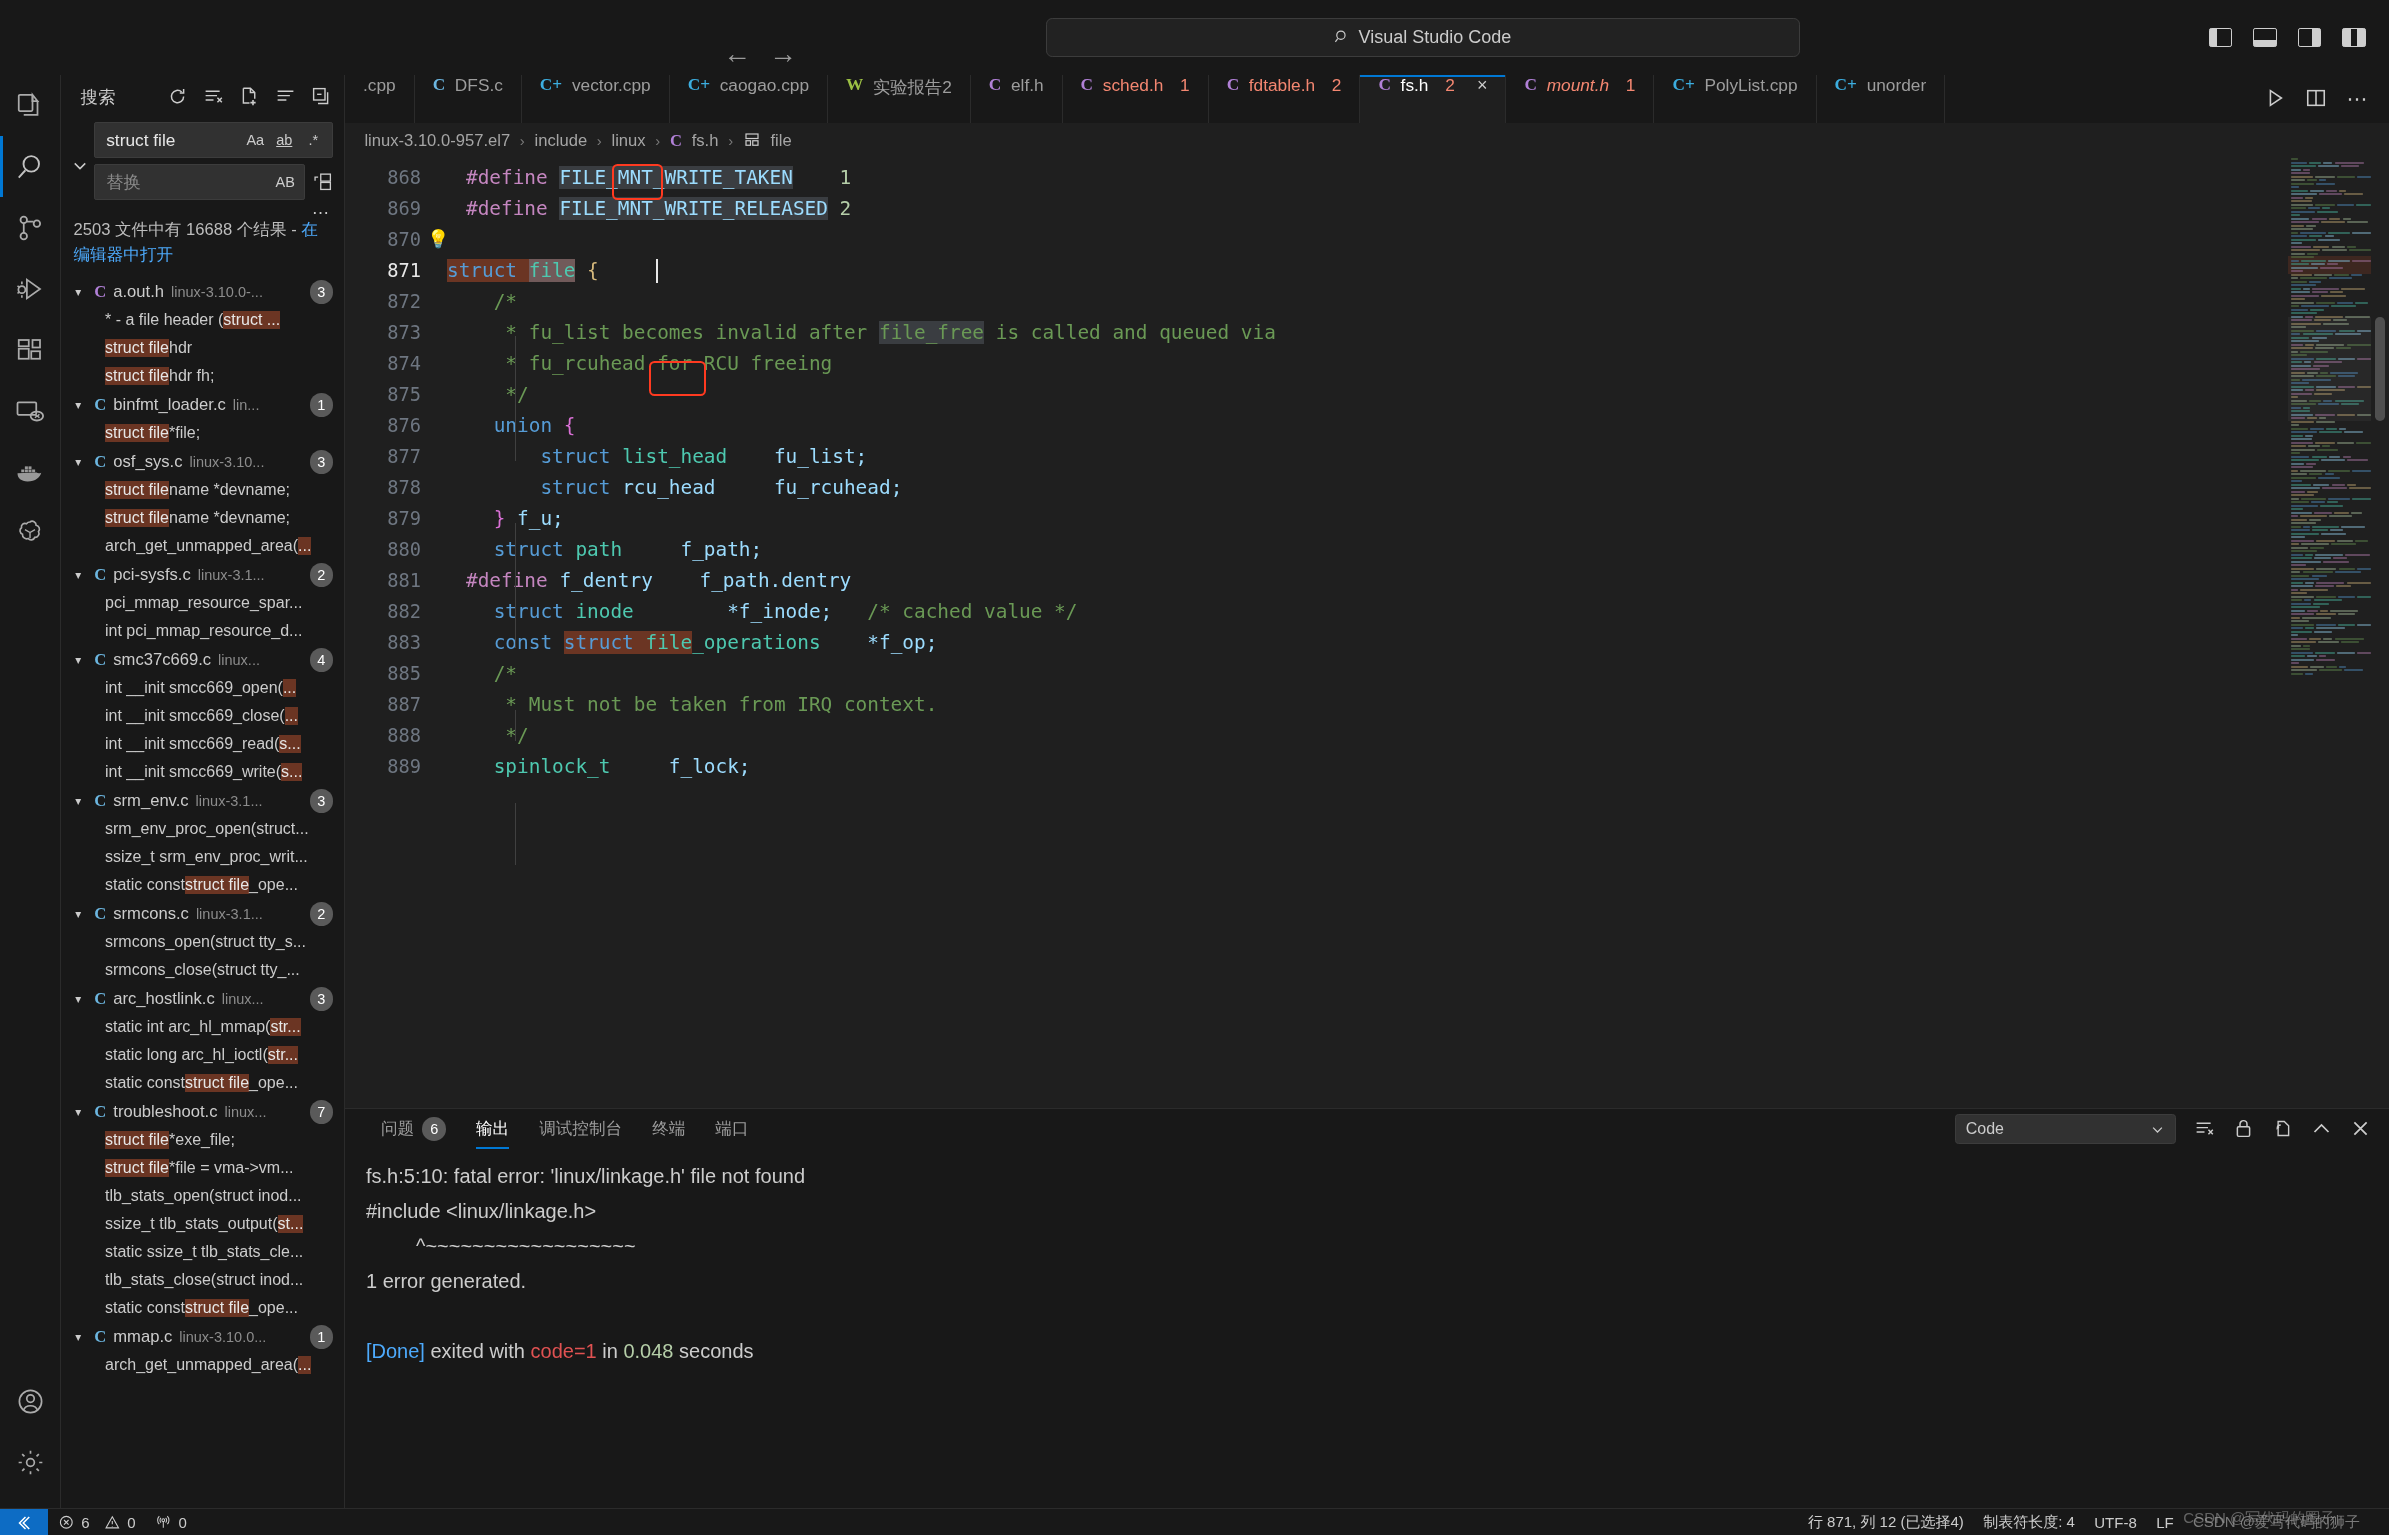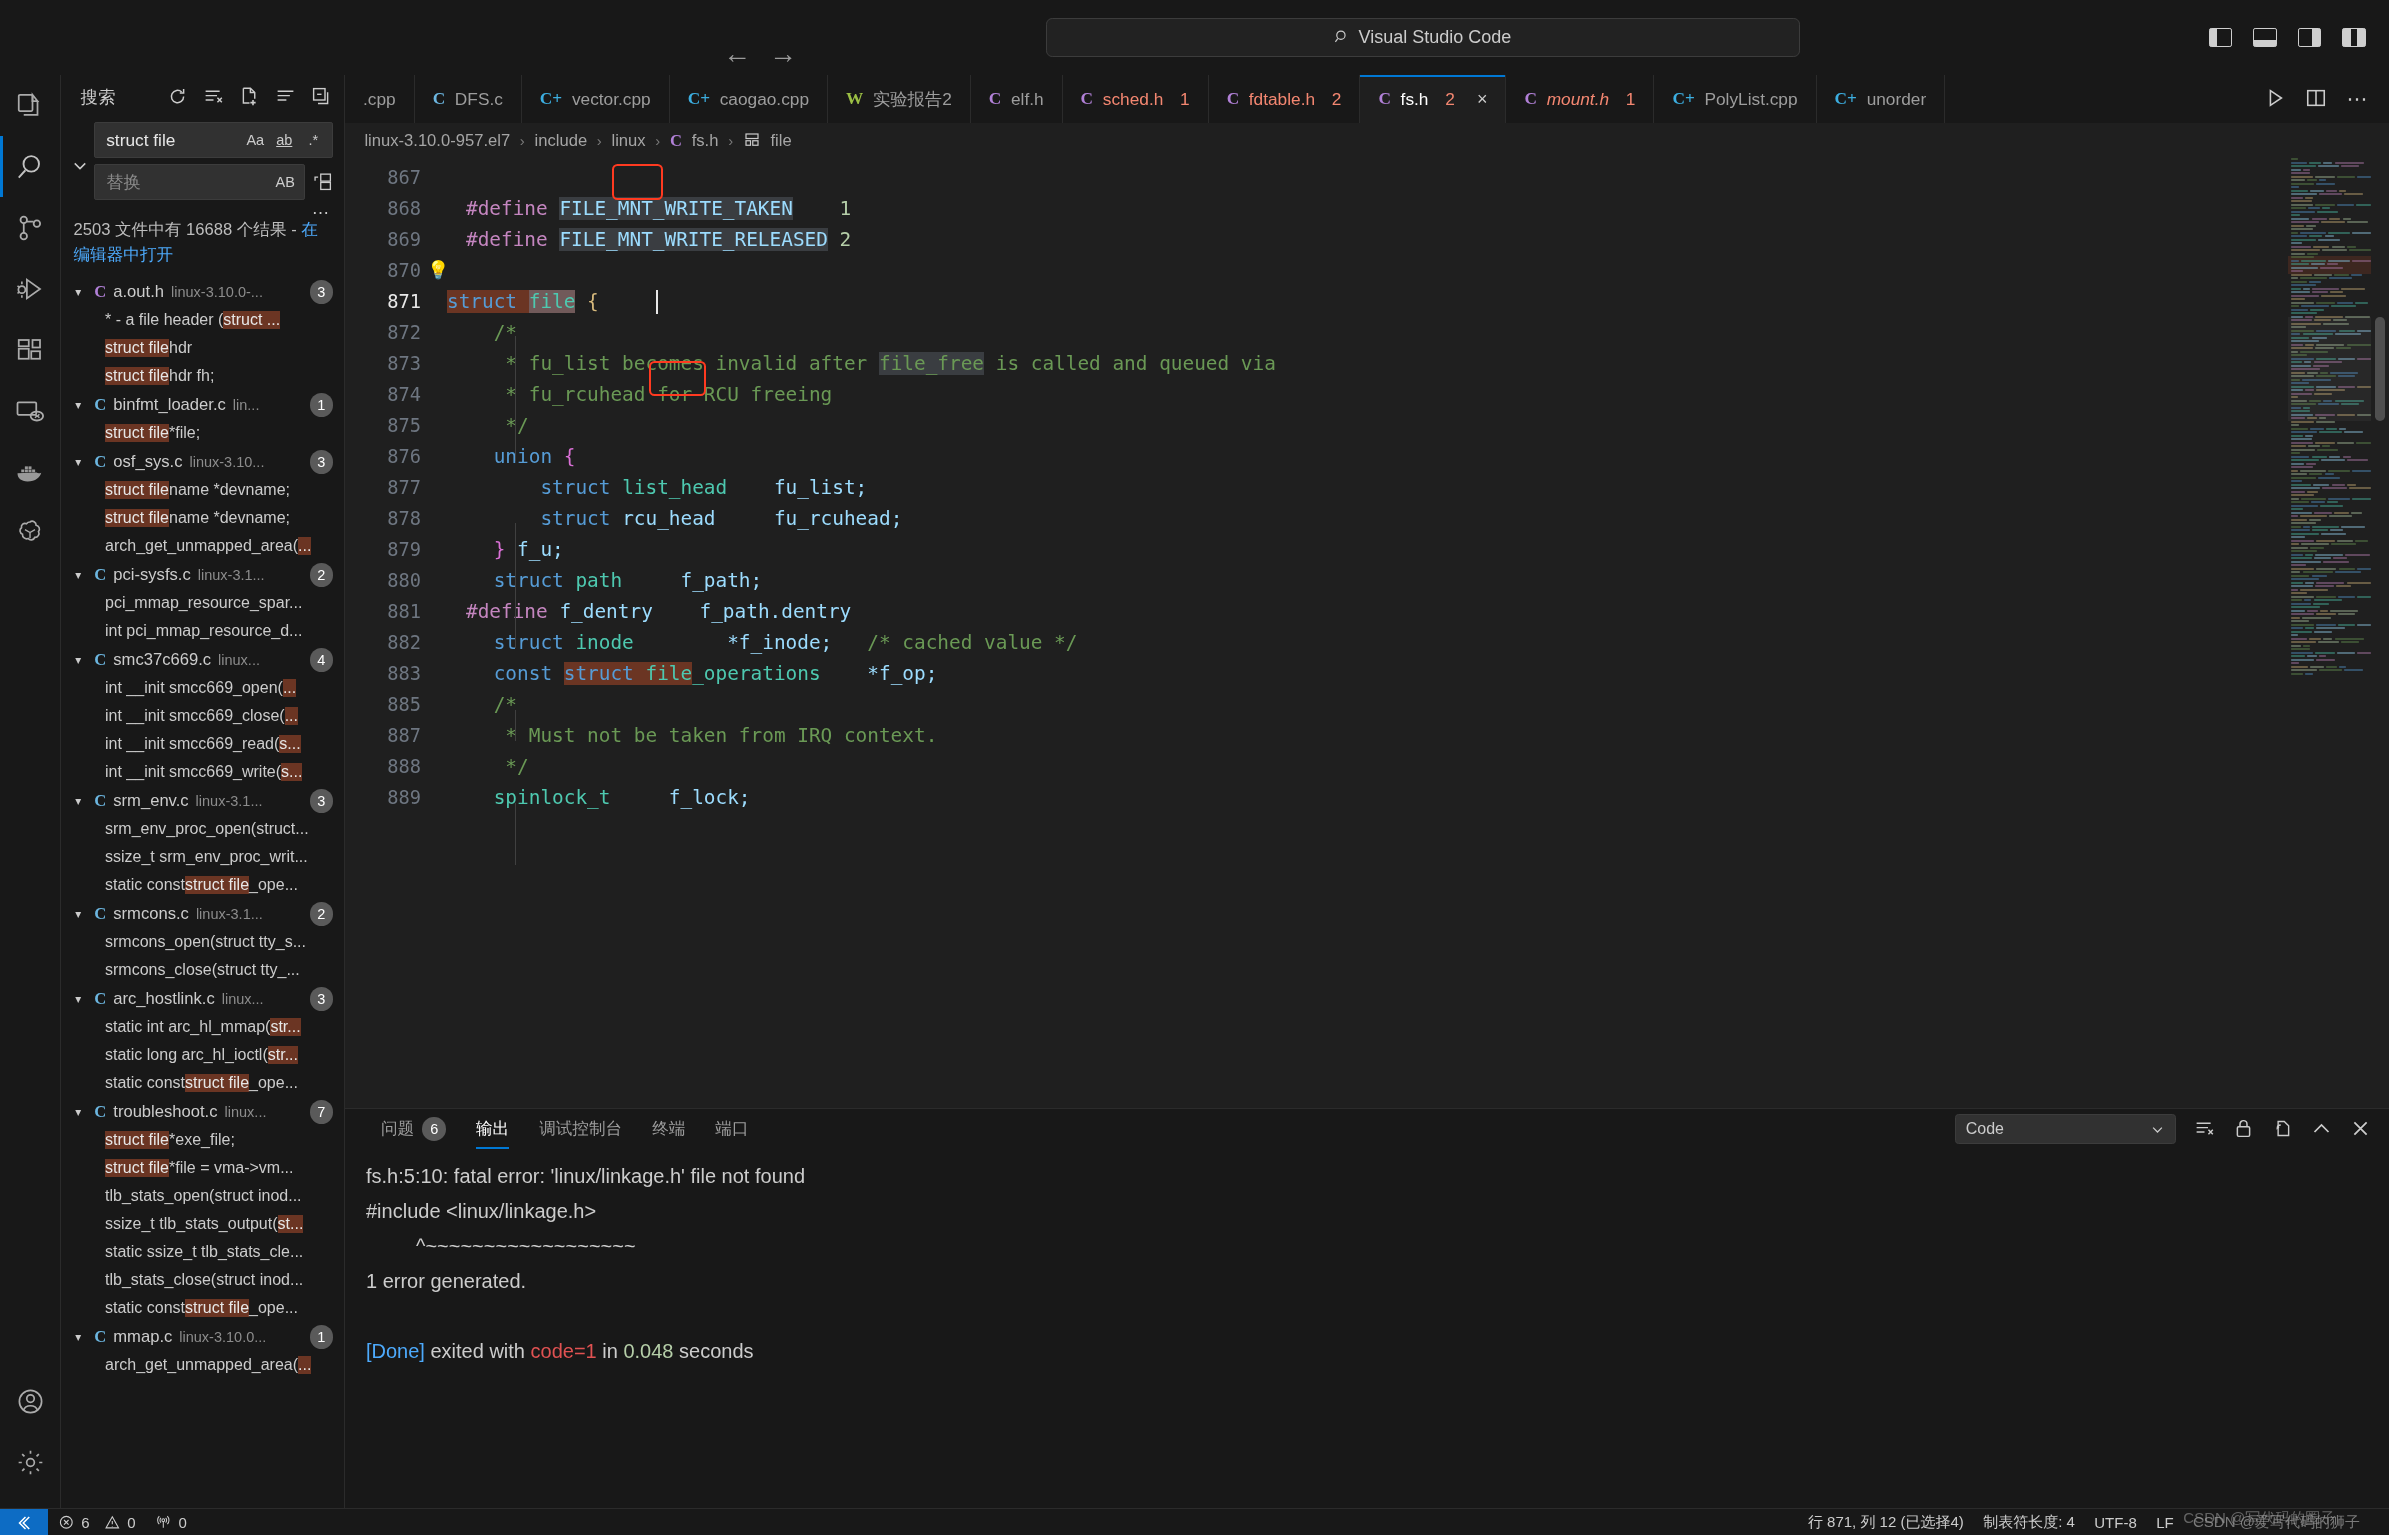".cpp" .tab { align-items: center -> flex-start }
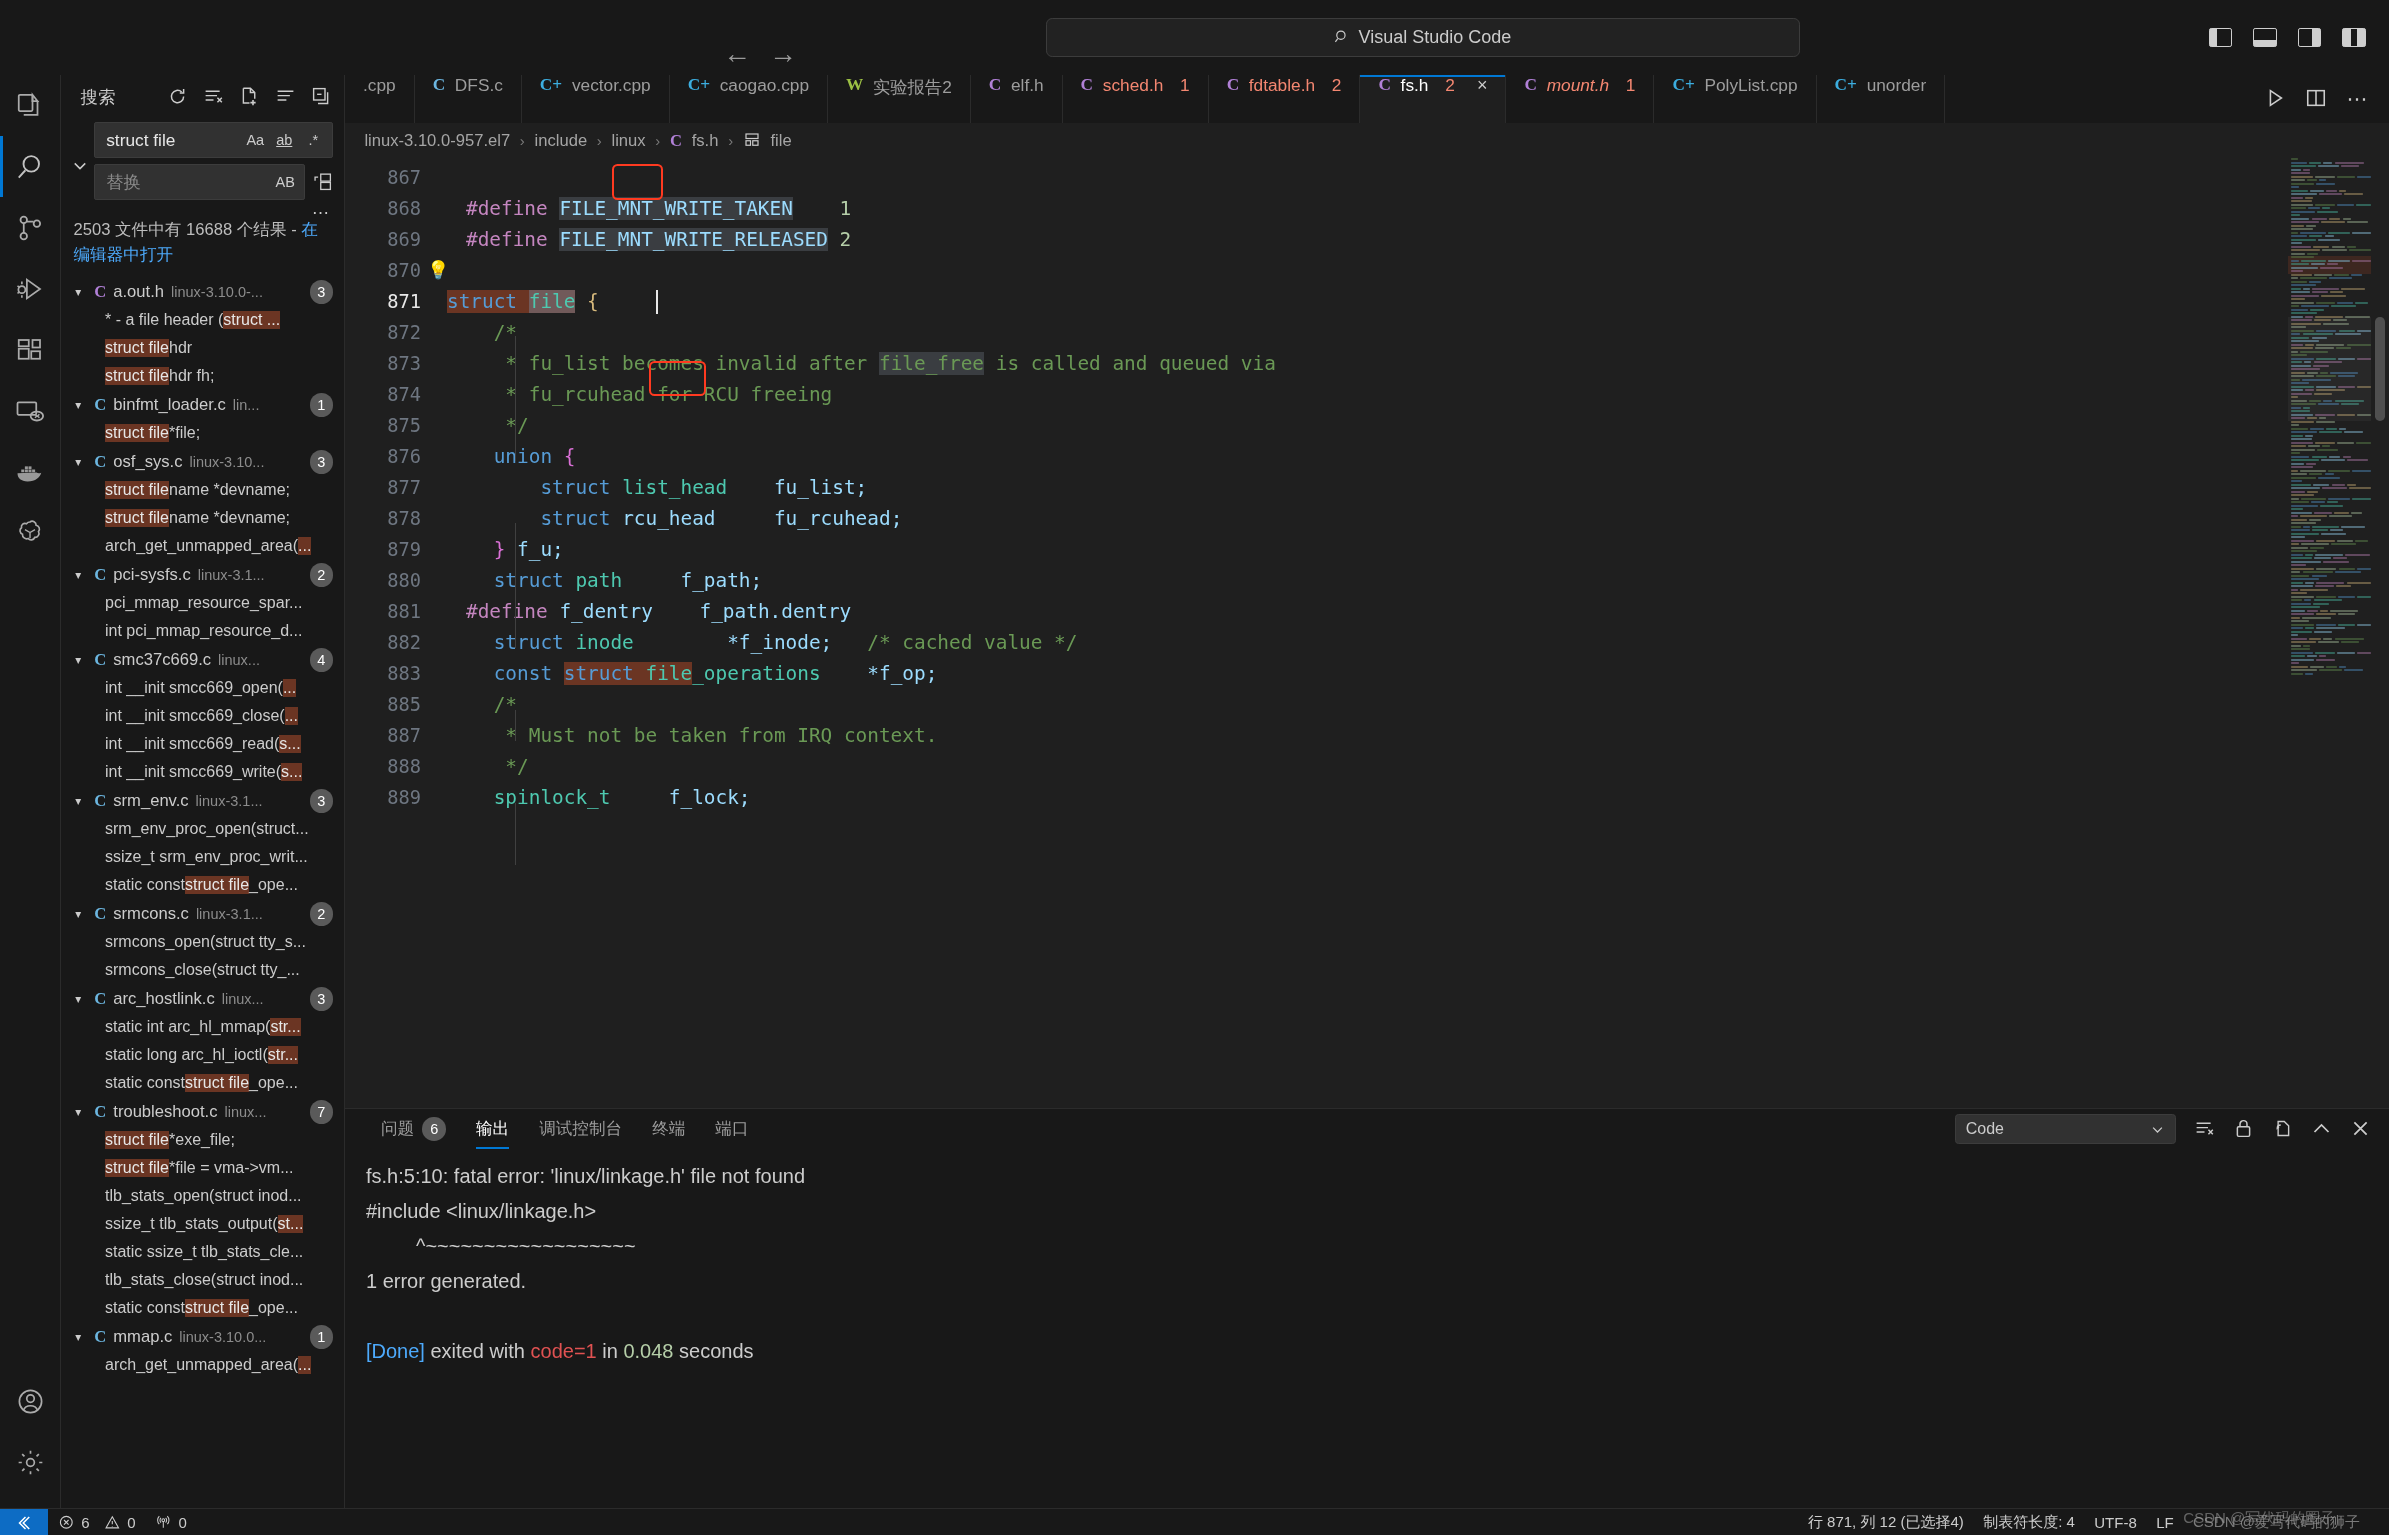"867" div.cline { html: <div><span>867</span><span></span></div> -> none }
